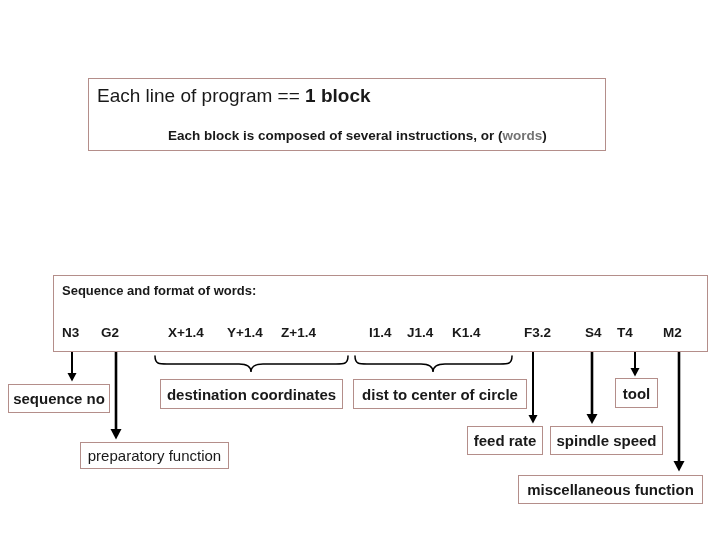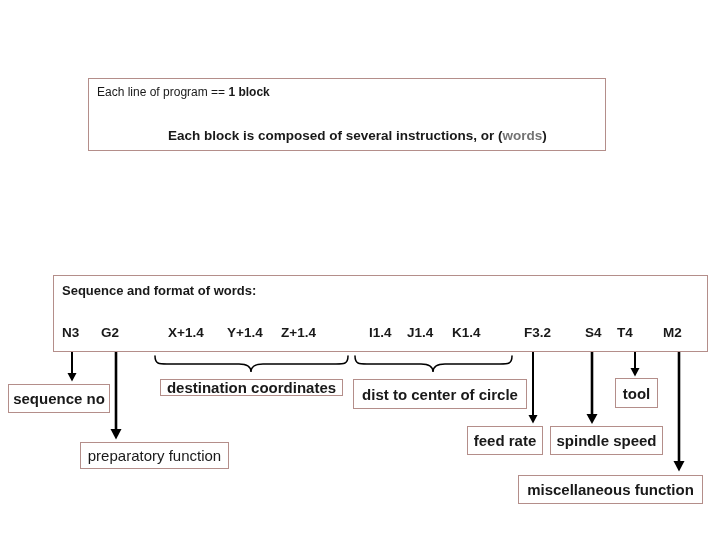"Each line of program ==" .intro-line1 { font-size: 12px -> 19px }
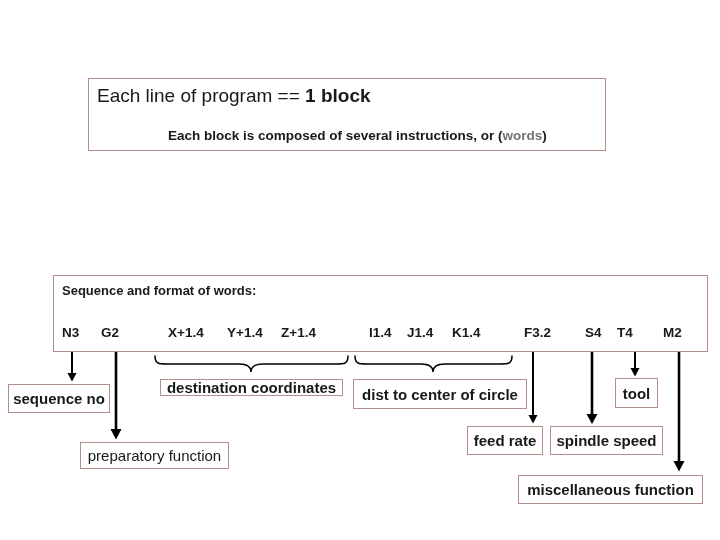"destination coordinates" div.frame { height: 17px -> 30px }
